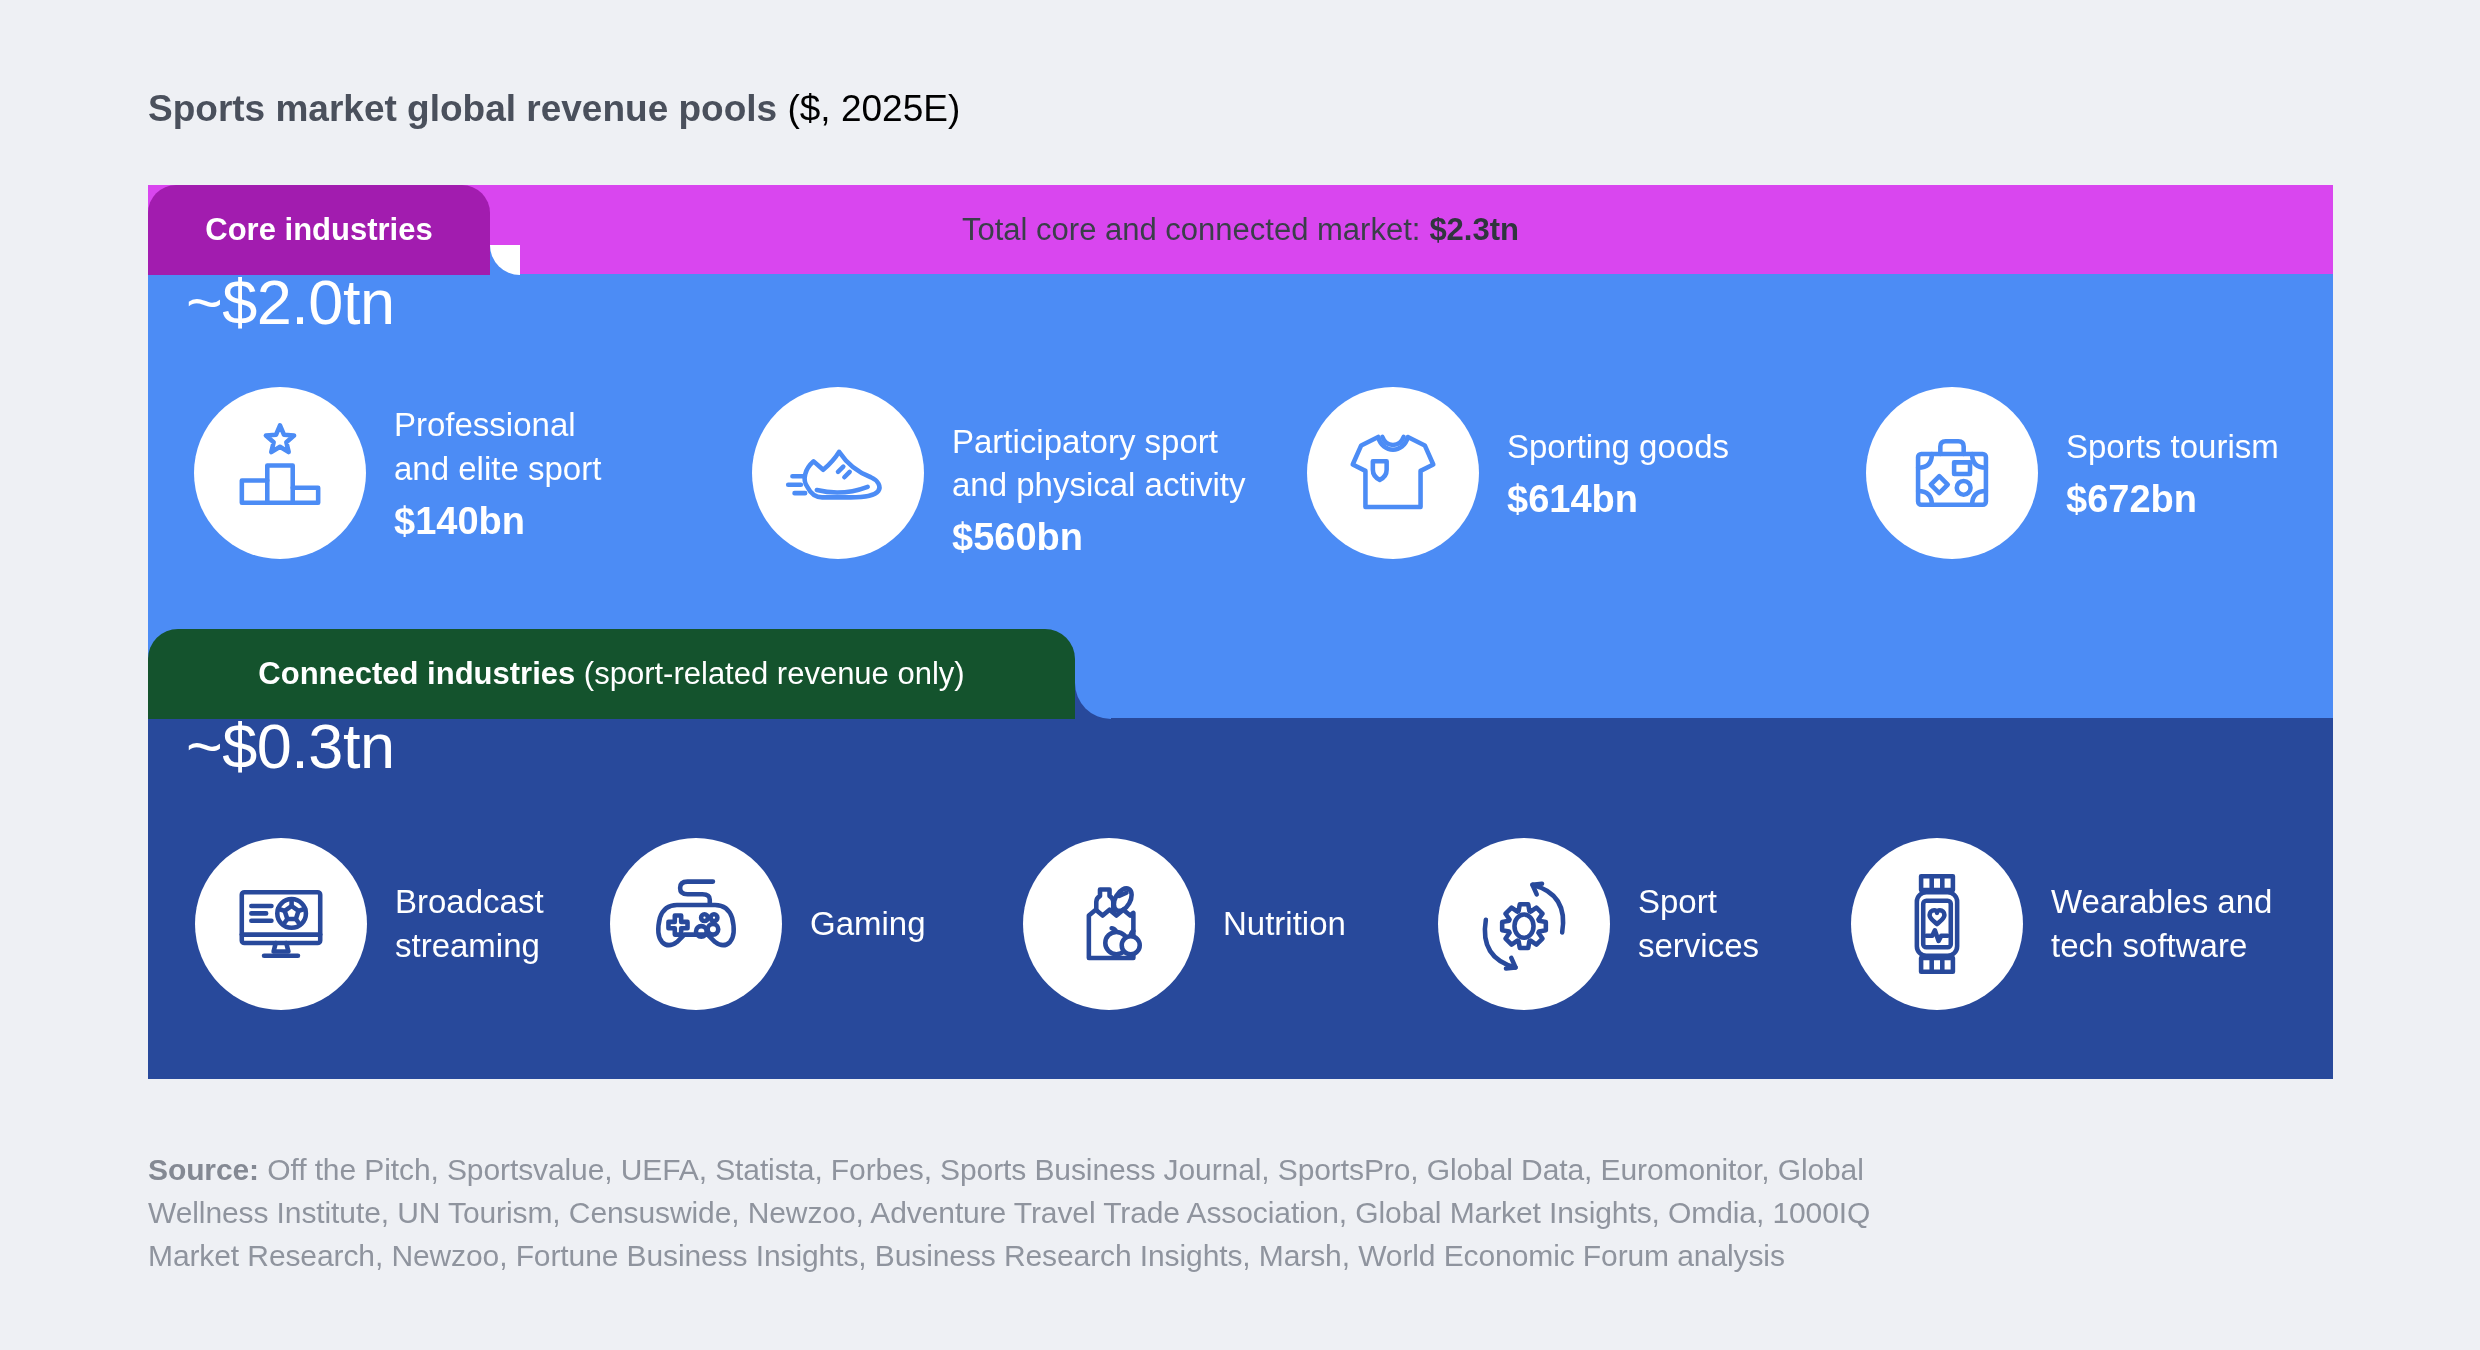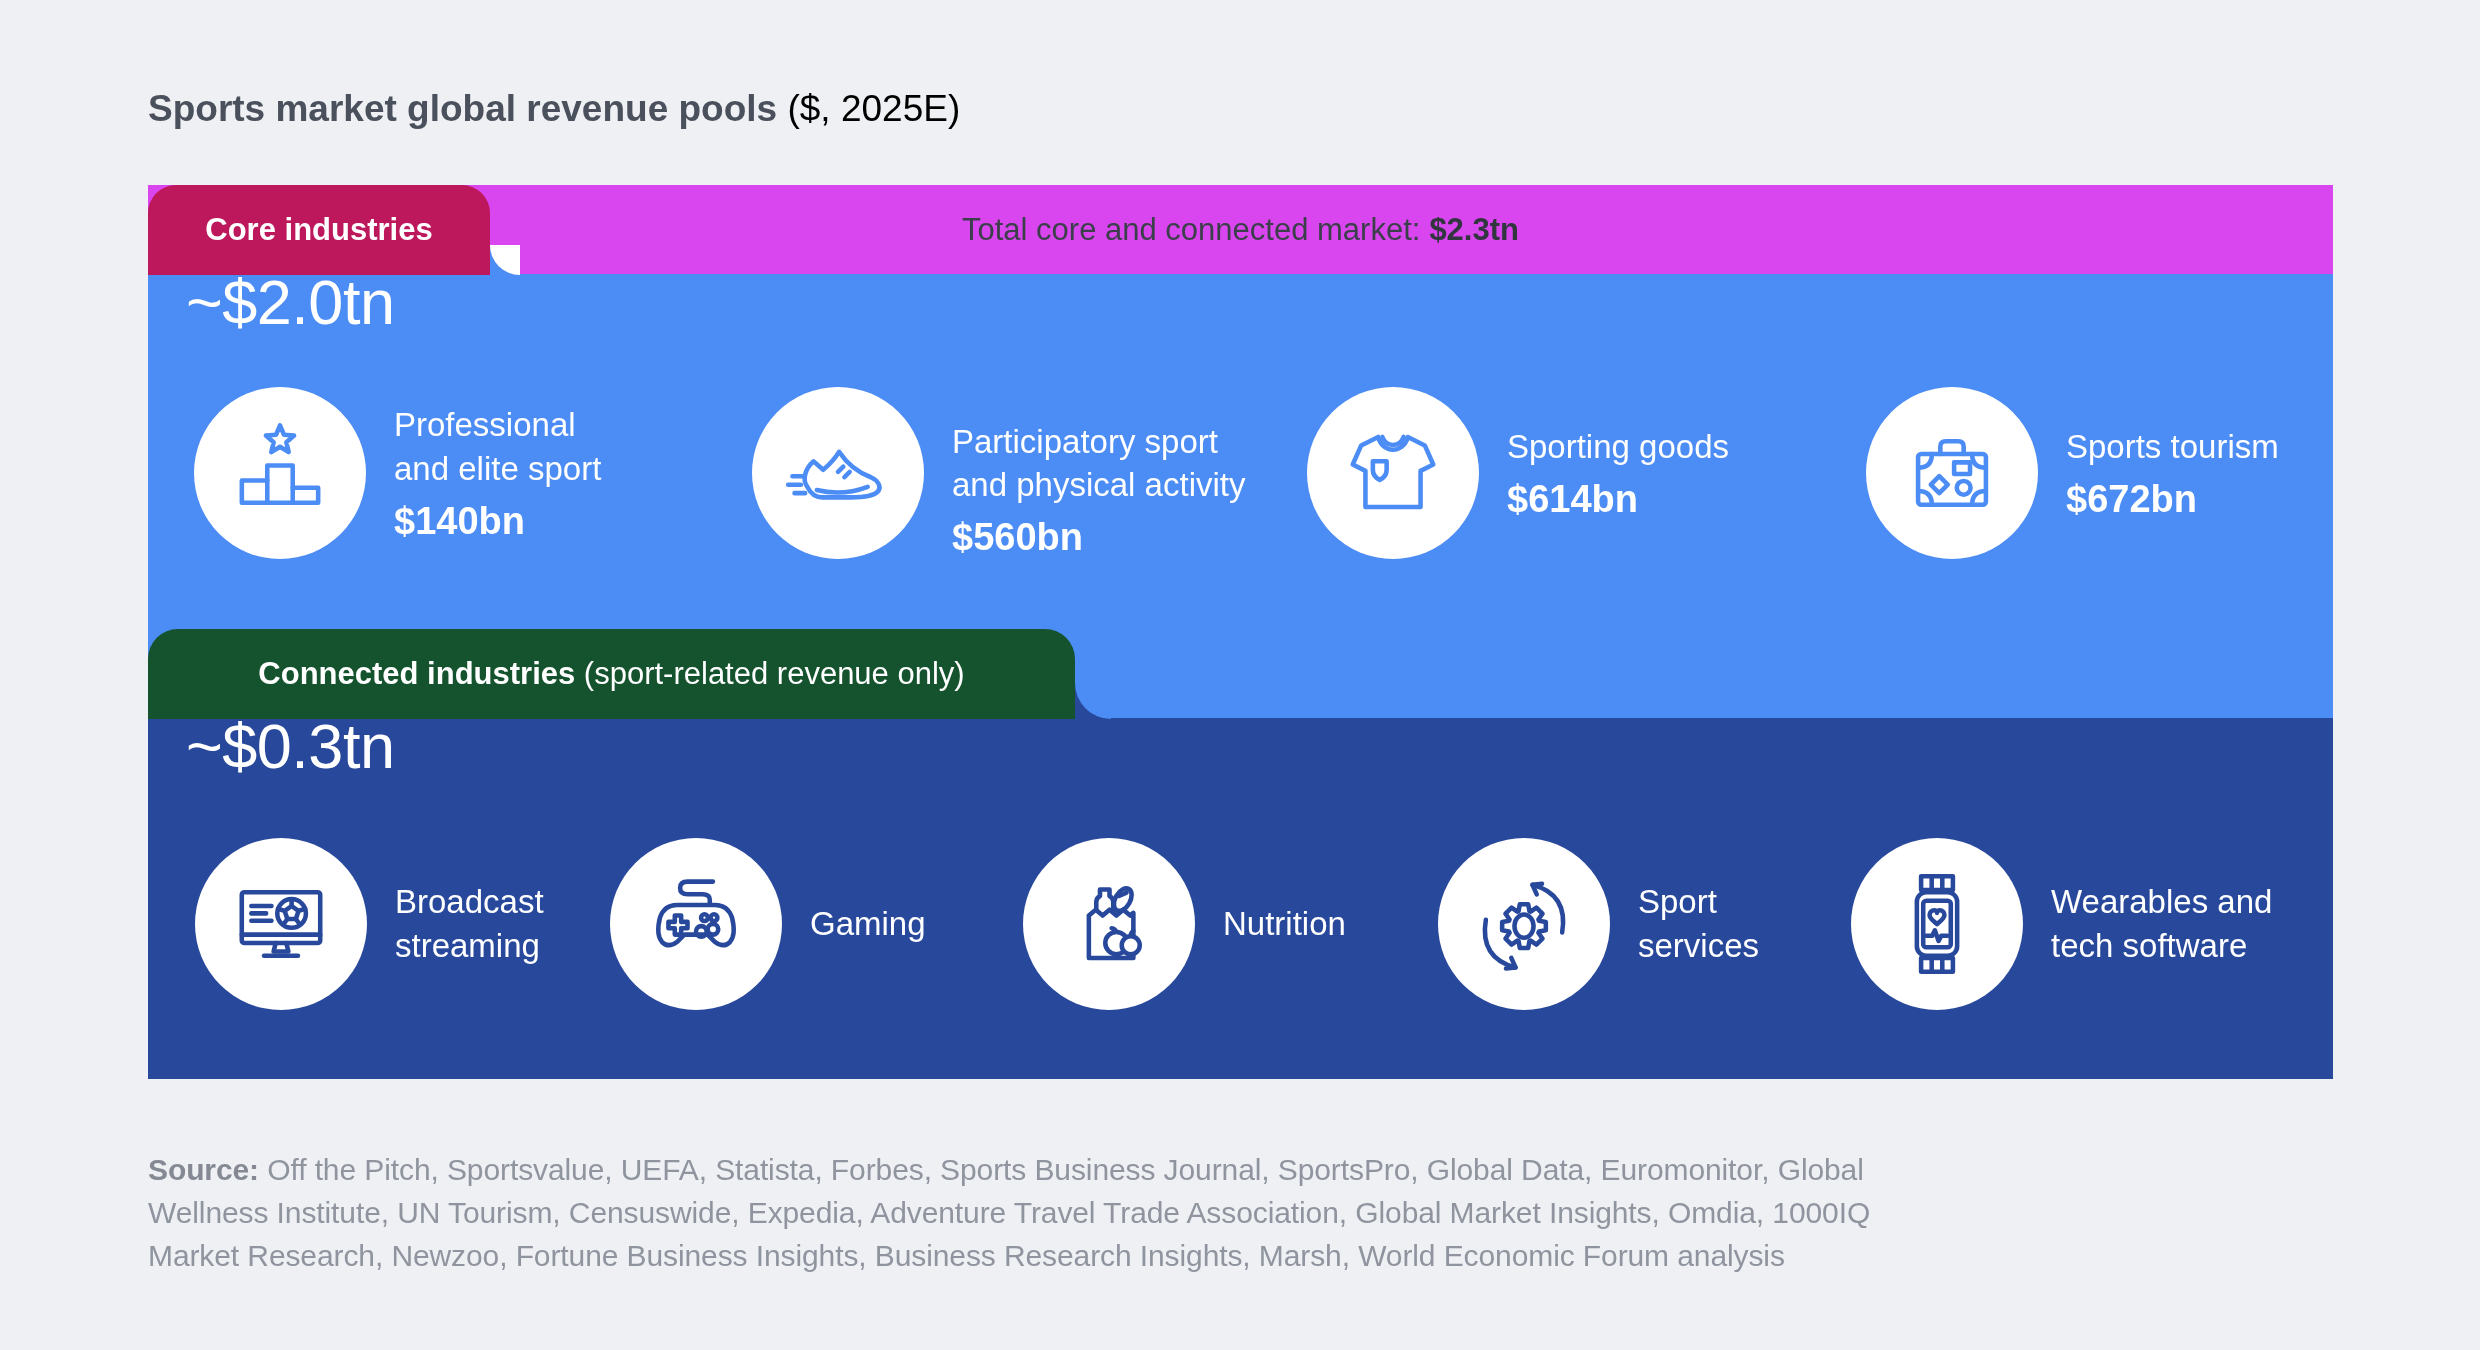"Core industries" .core-tab { background: #be185d -> #a21caf }
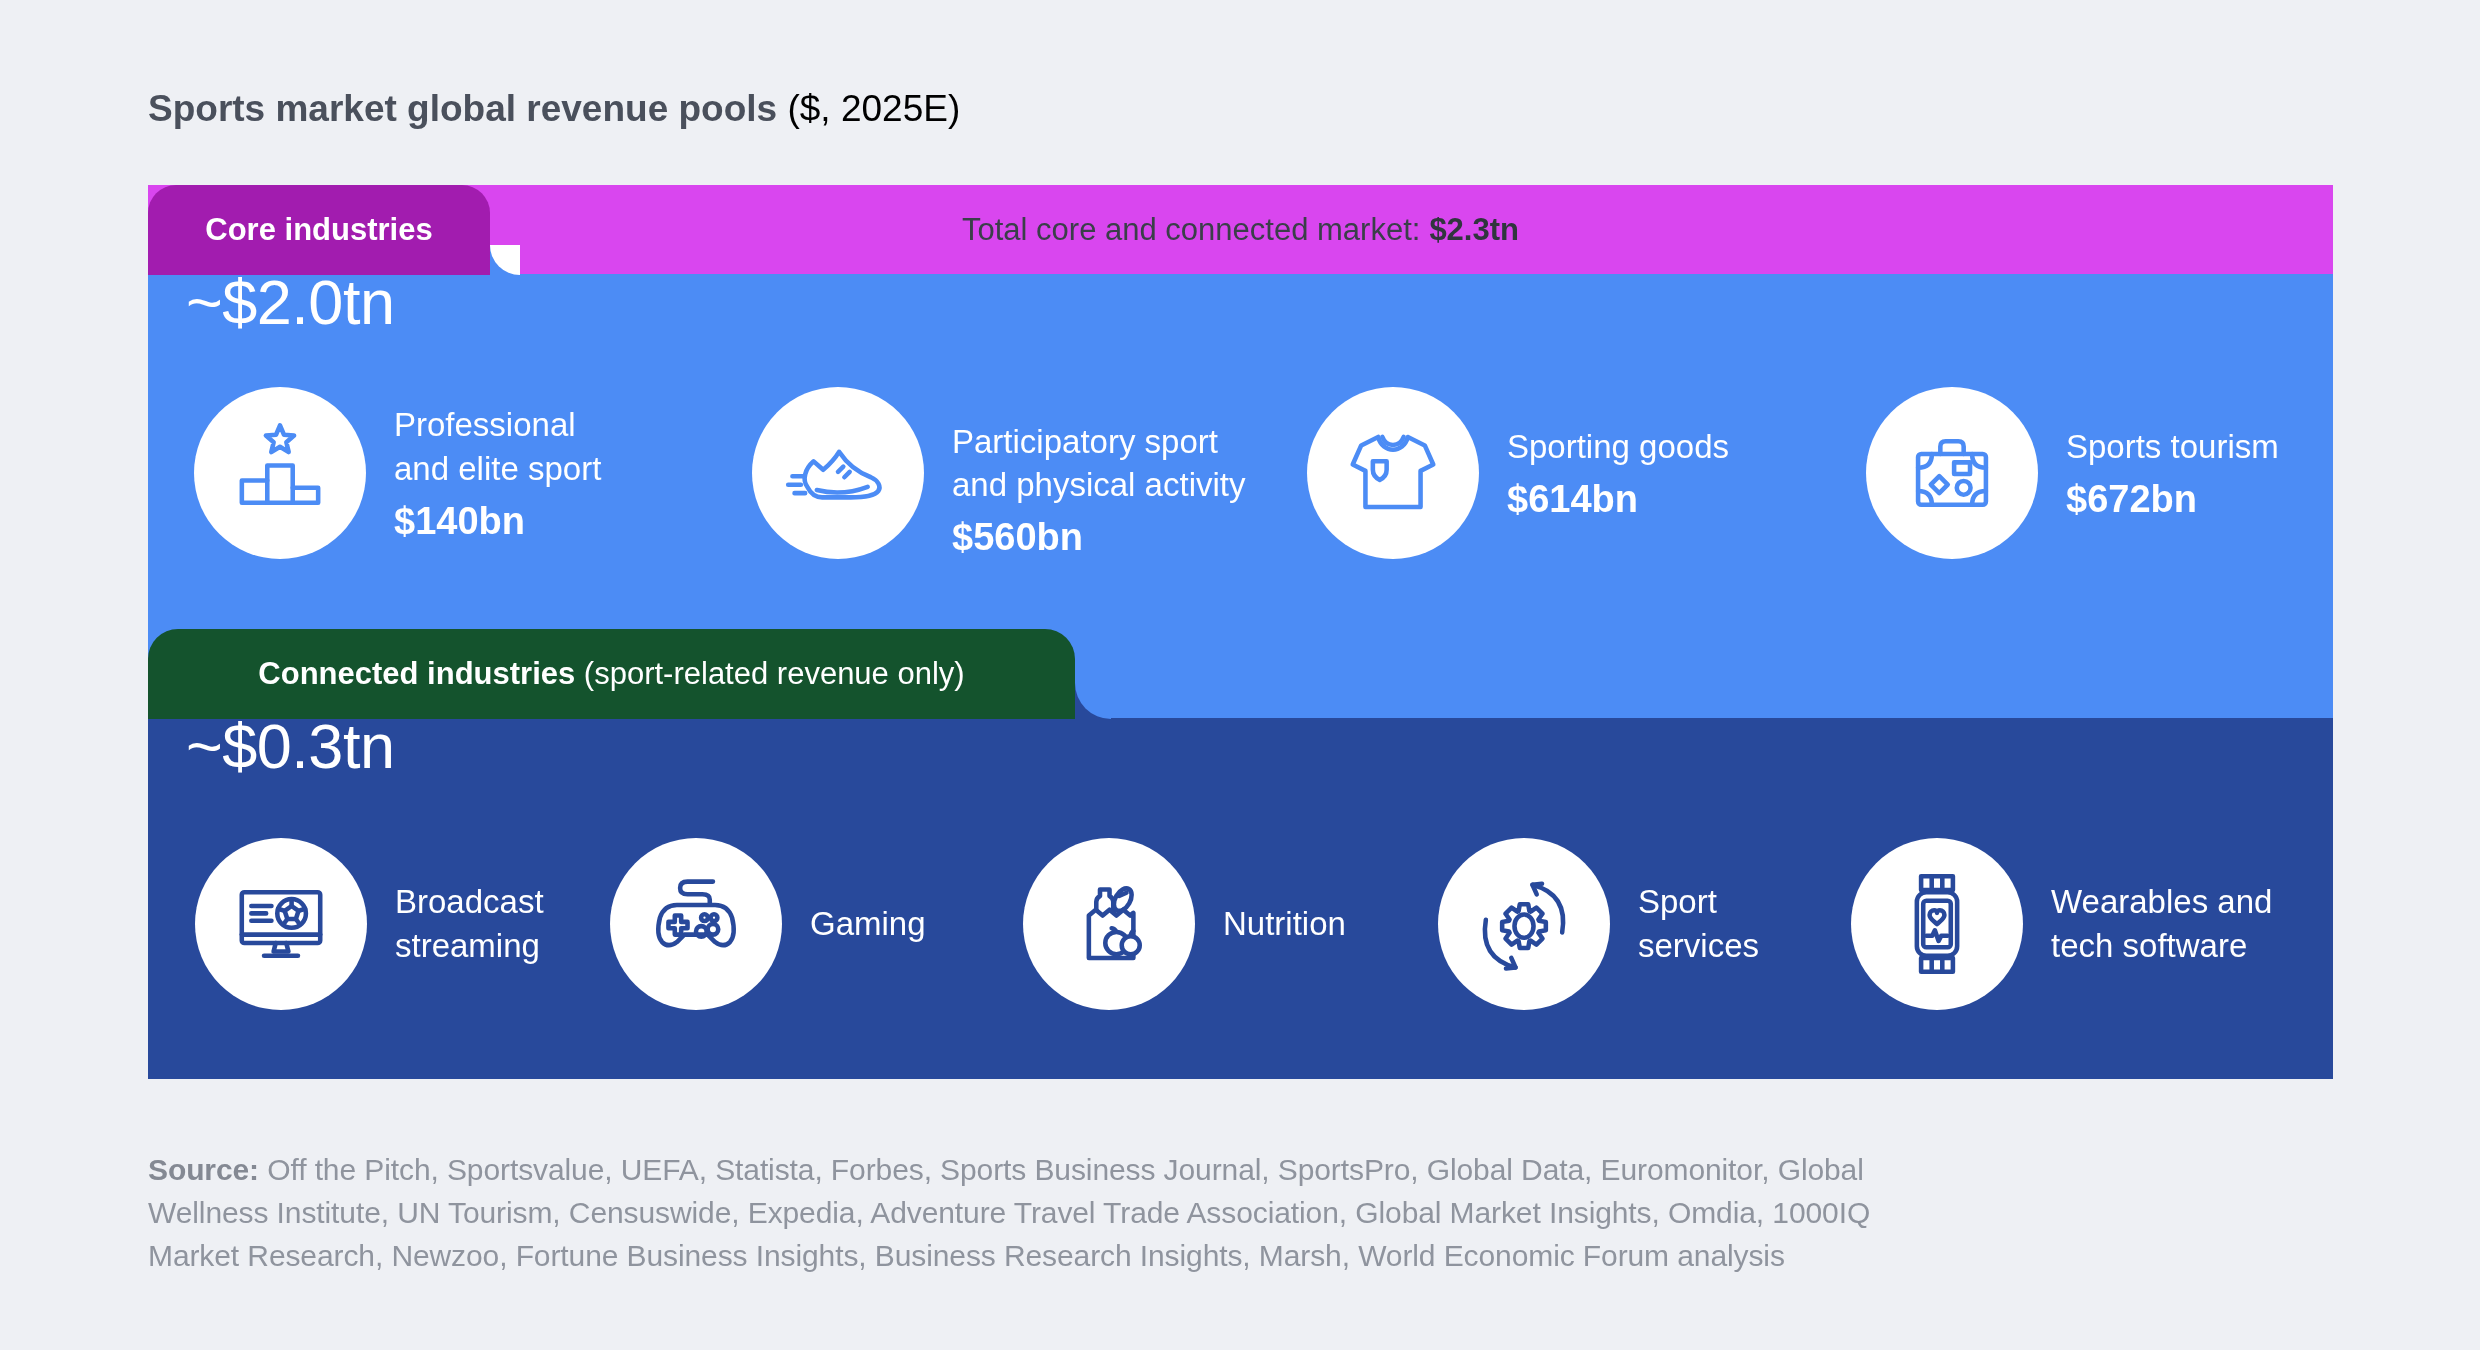"Wellness Institute, UN Tourism," div.line { text: Expedia -> Newzoo }
